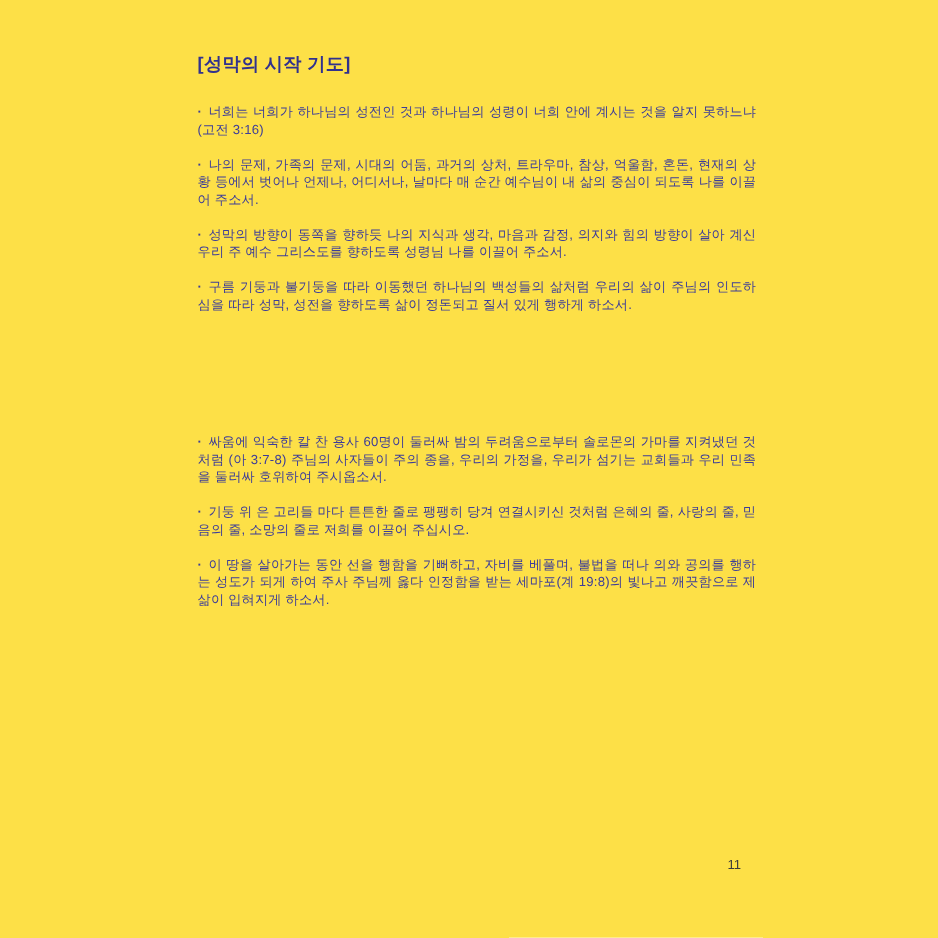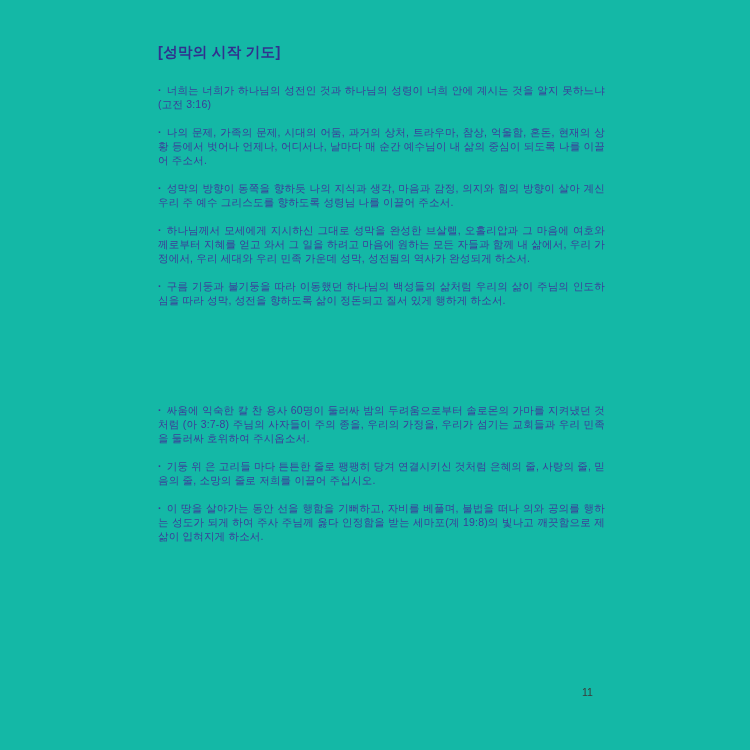"[성막의 시작 기도]" .page { background: #14b8a6 -> #fde047 }
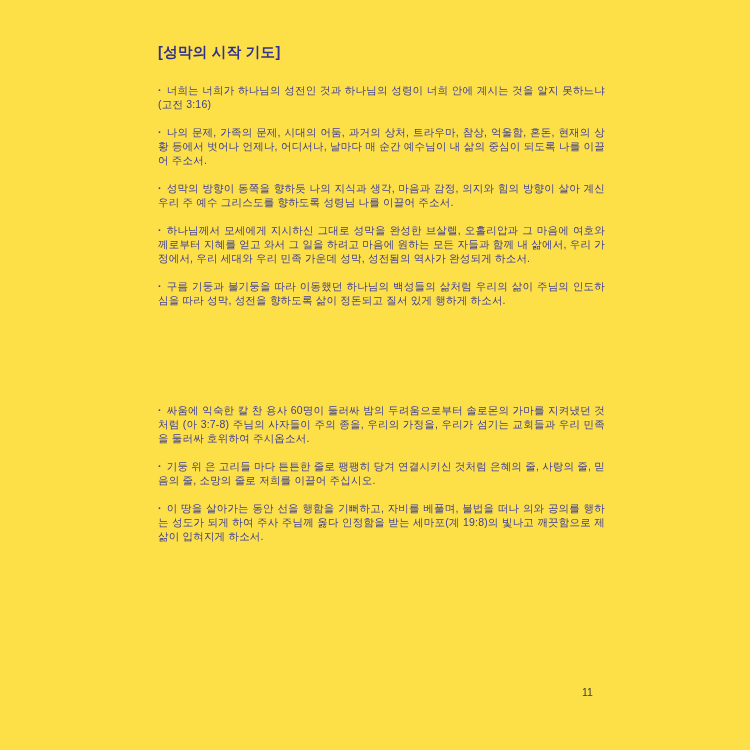"· 하나님께서 모세에게 지시하신 그대로" p.bullet { html: <p><span>·</span><span>하나님께서 모세에게 지시하신 그대로 성막을 완성한 브살렐, 오홀리압과 그 마음에 여호와께로부터 지혜를 얻고 와서 그 일을 하려고 마음에 원하는 모든 자들과 함께 내 삶에서, 우리 가정에서, 우리 세대와 우리 민족 가운데 성막, 성전됨의 역사가 완성되게 하소서.</span></p> -> none }
